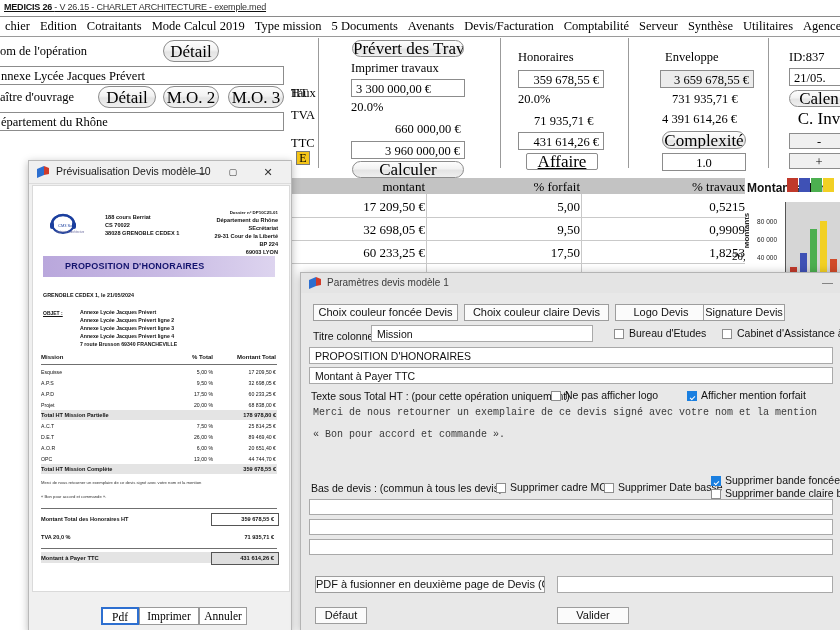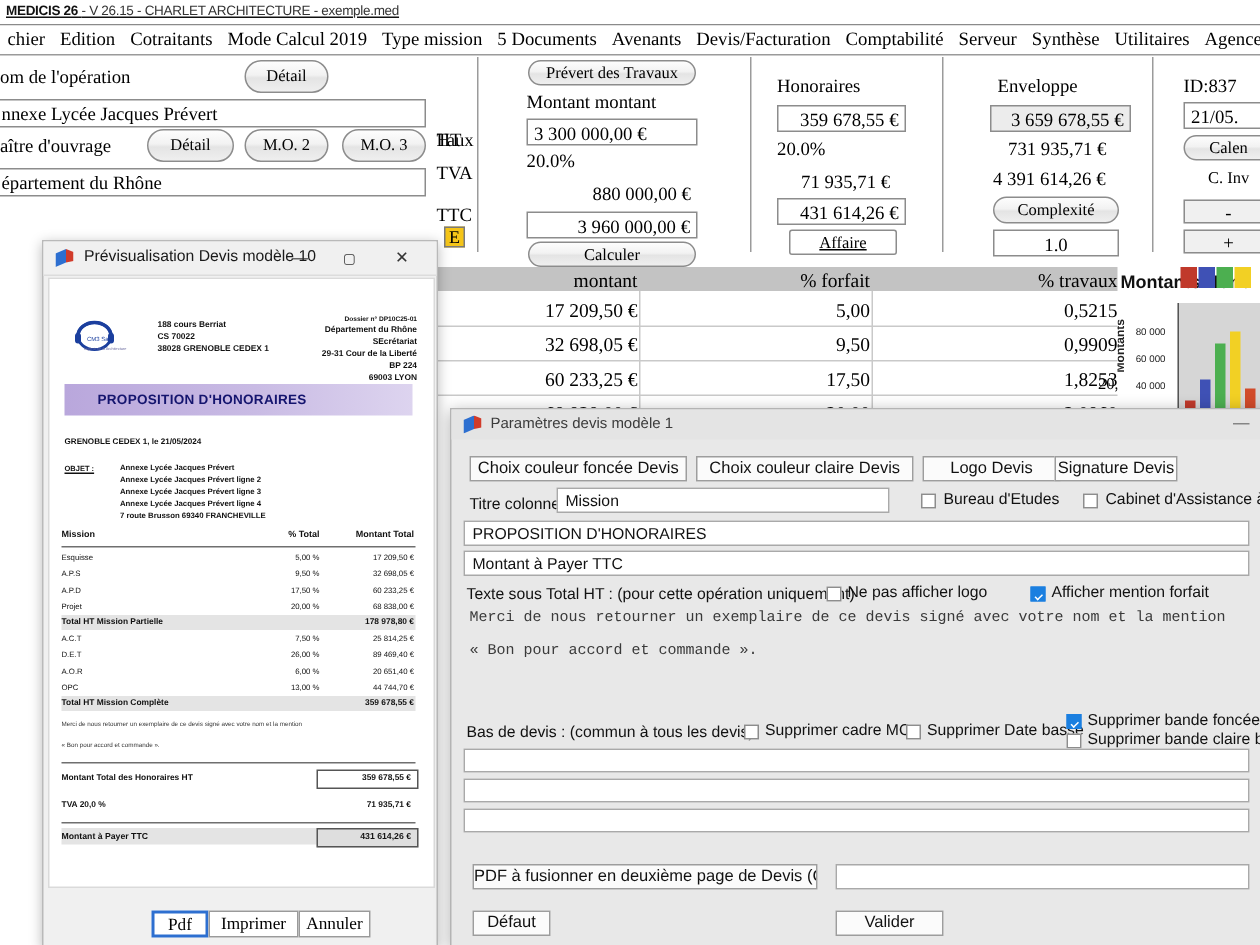"Détail" .pill { font-size: 11px -> 17px }
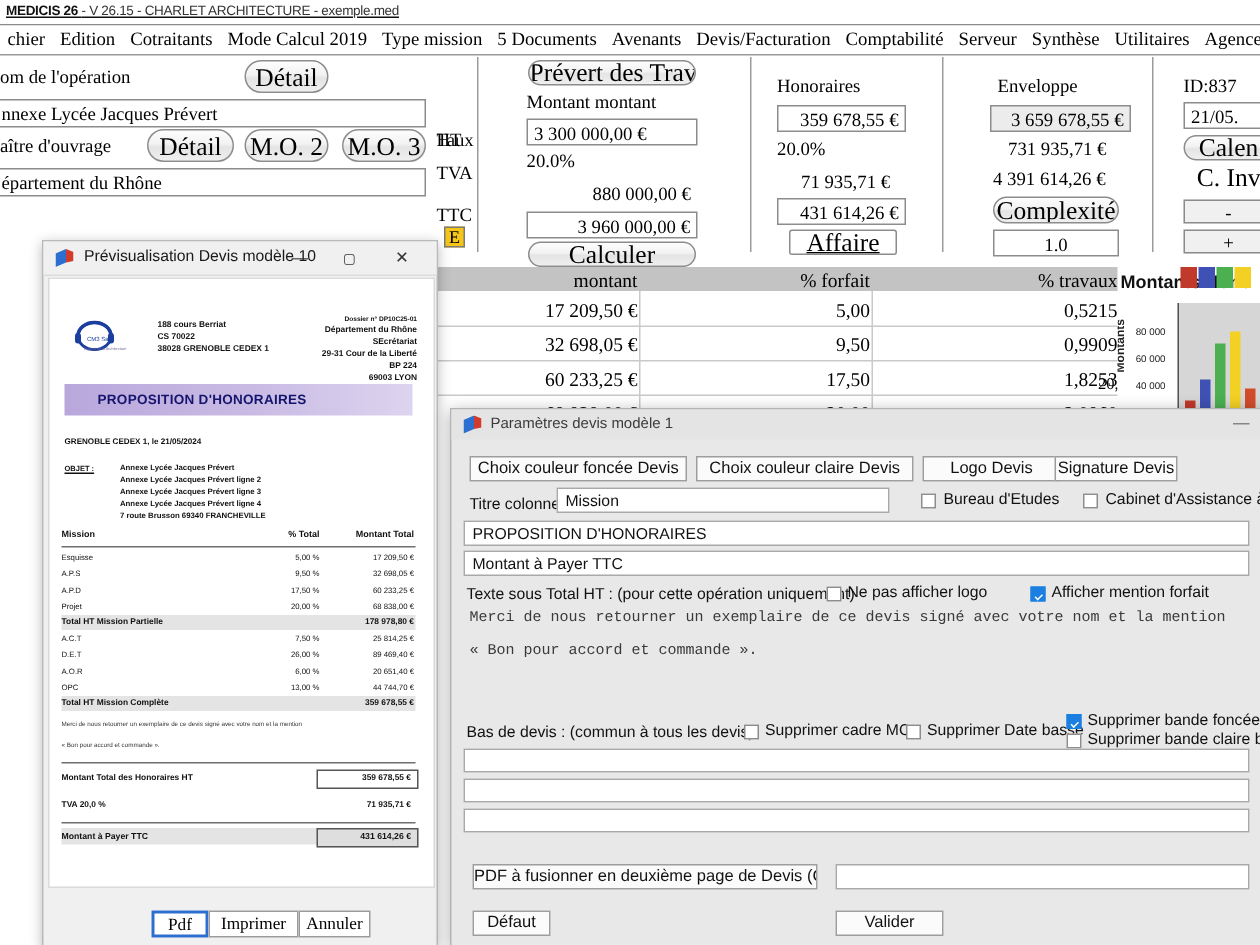"Montant montant" div.lbl { text: Montant montant -> Imprimer travaux }
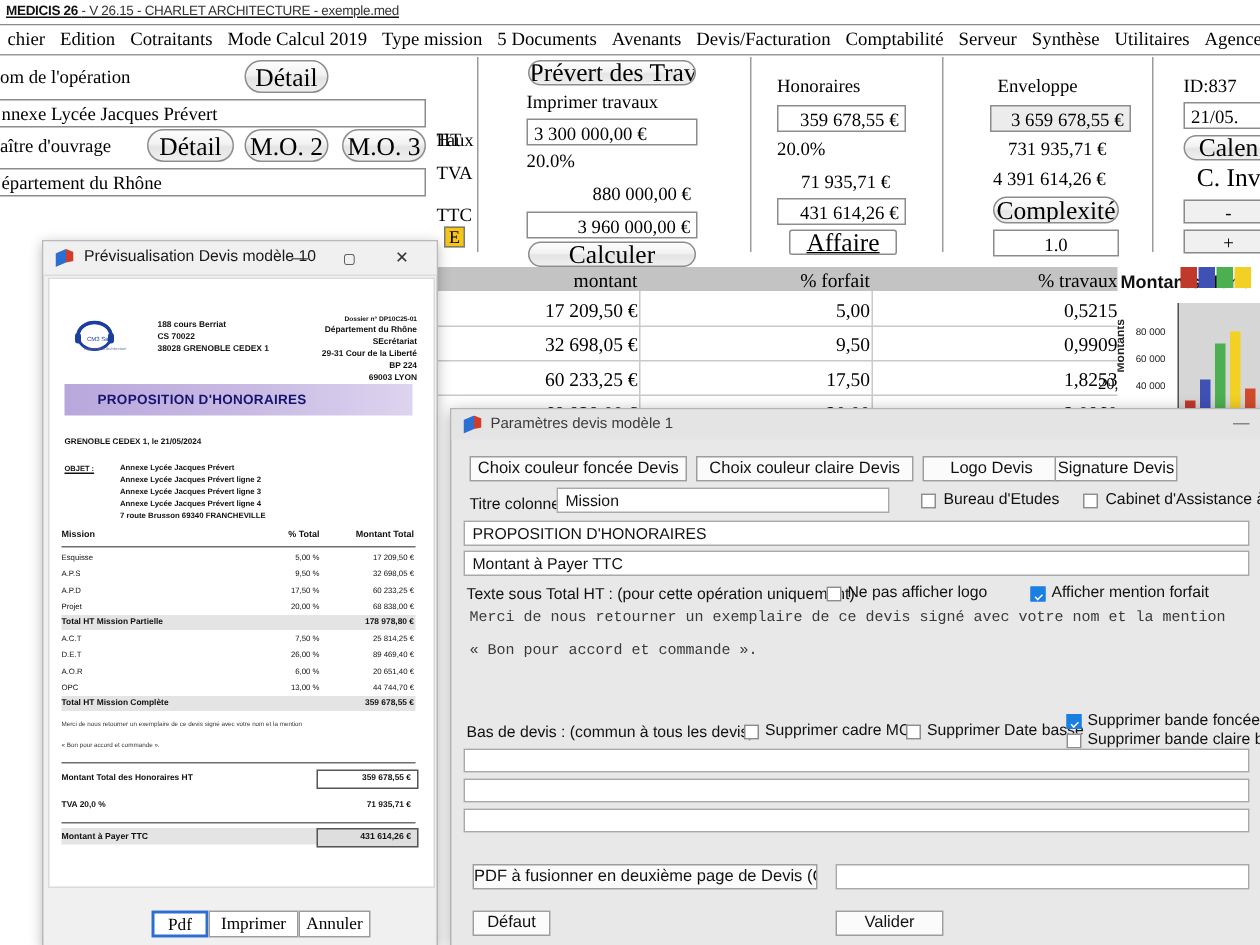"880 000,00 €" div.lbl { text: 880 000,00 -> 660 000,00 }
